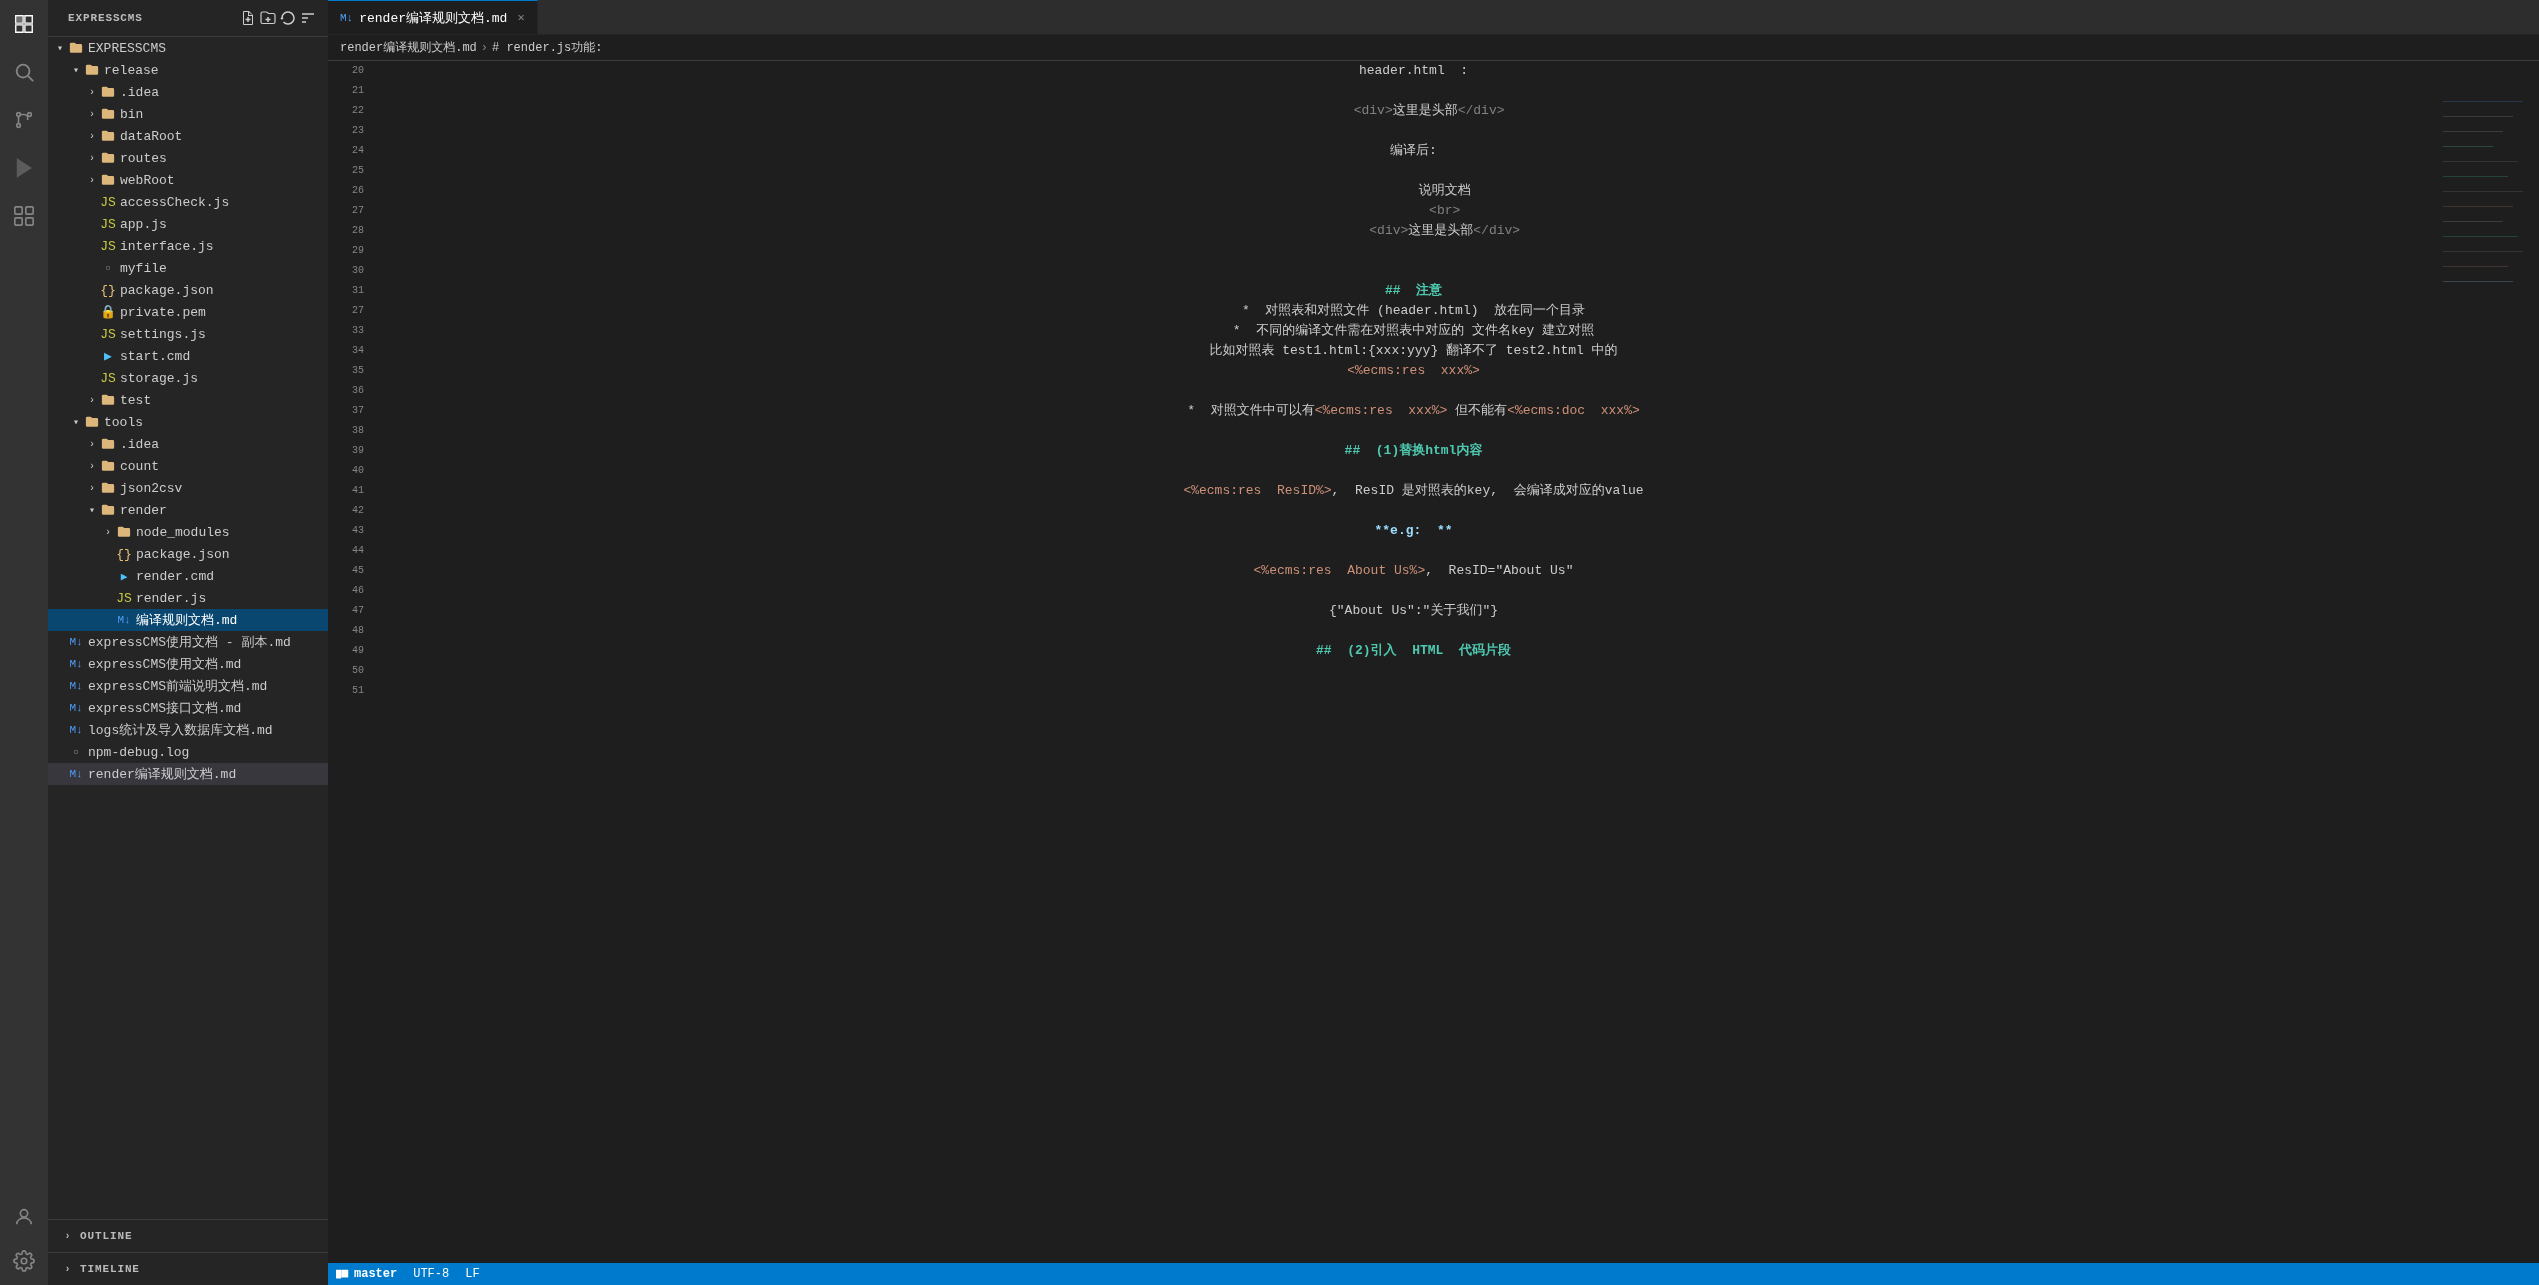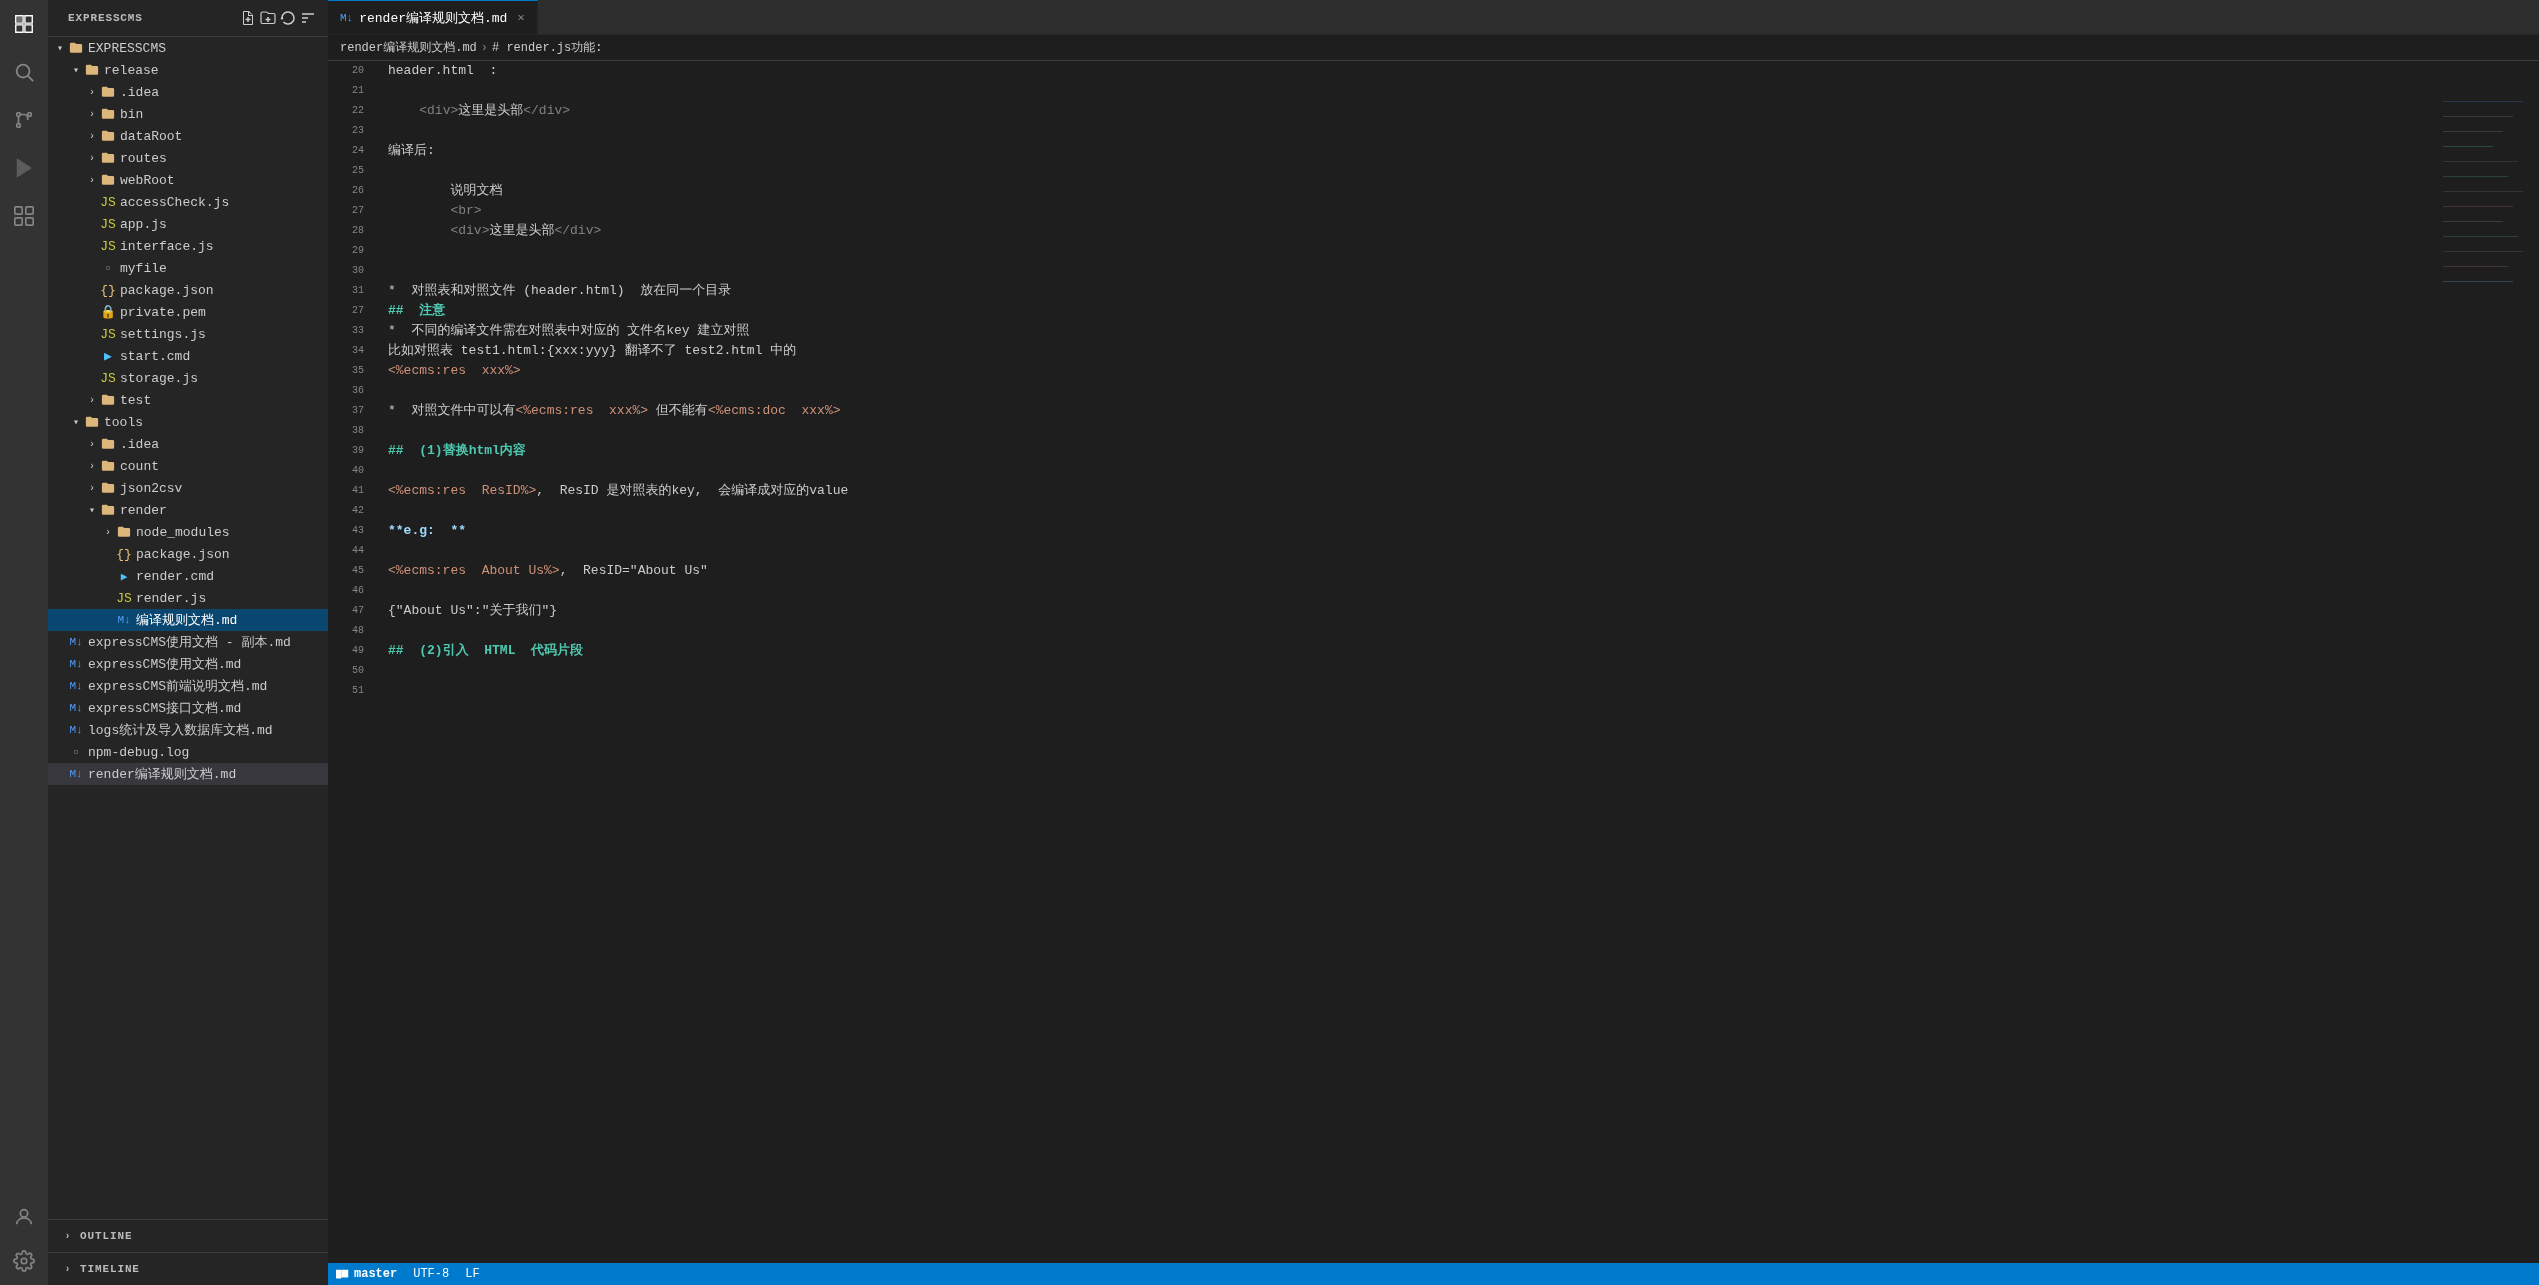"header.html :" .code-line { text-align: none -> center }
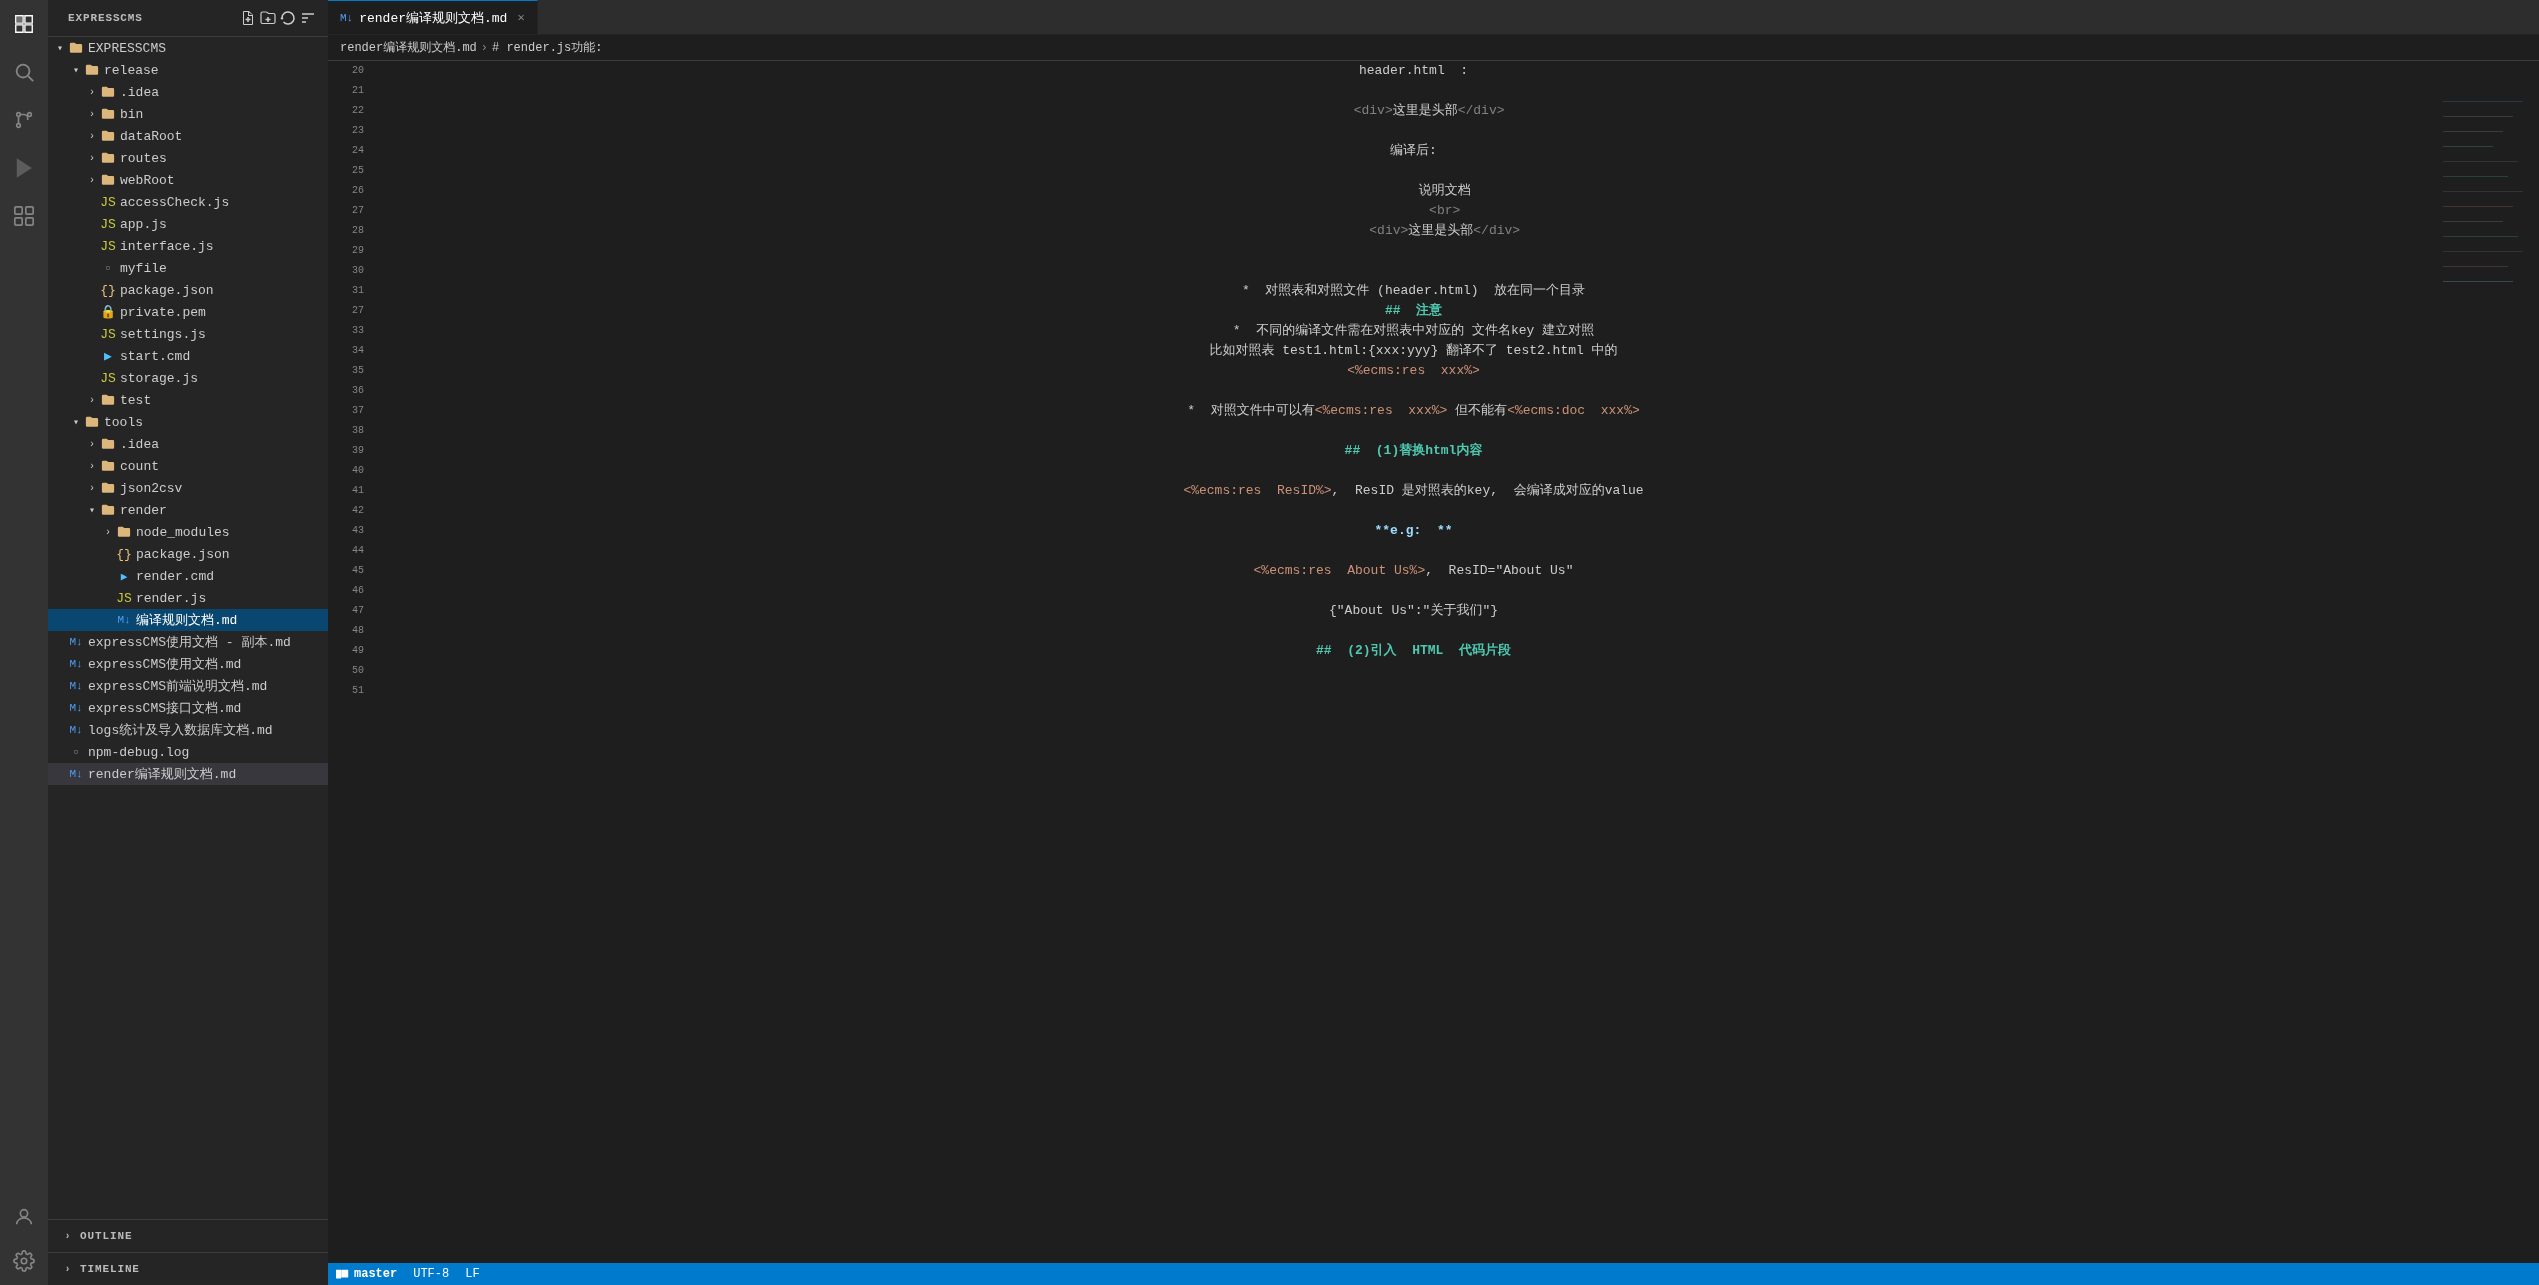"* 对照表和对照文件 (header.html) 放在同一个目录" span.code-line { order: before "## 注意" -> after "## 注意" }
